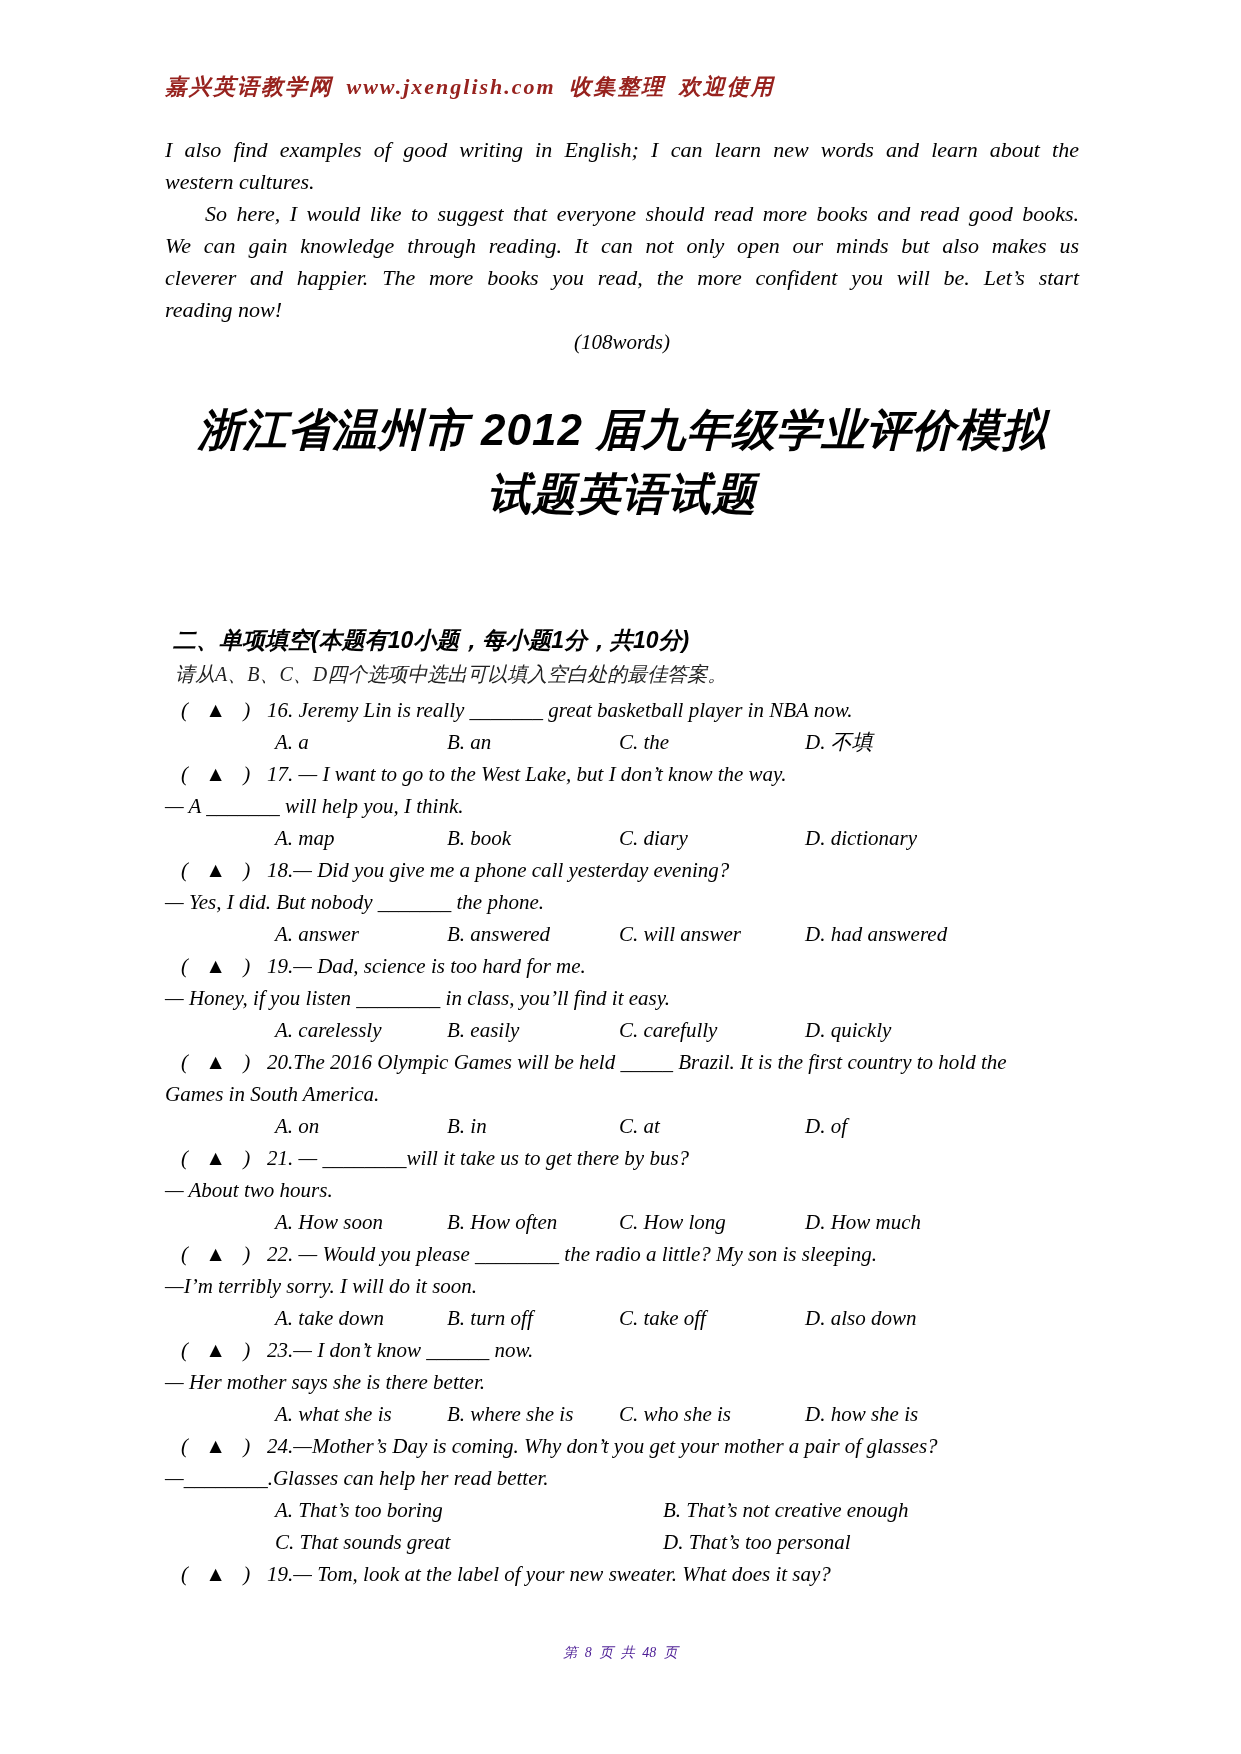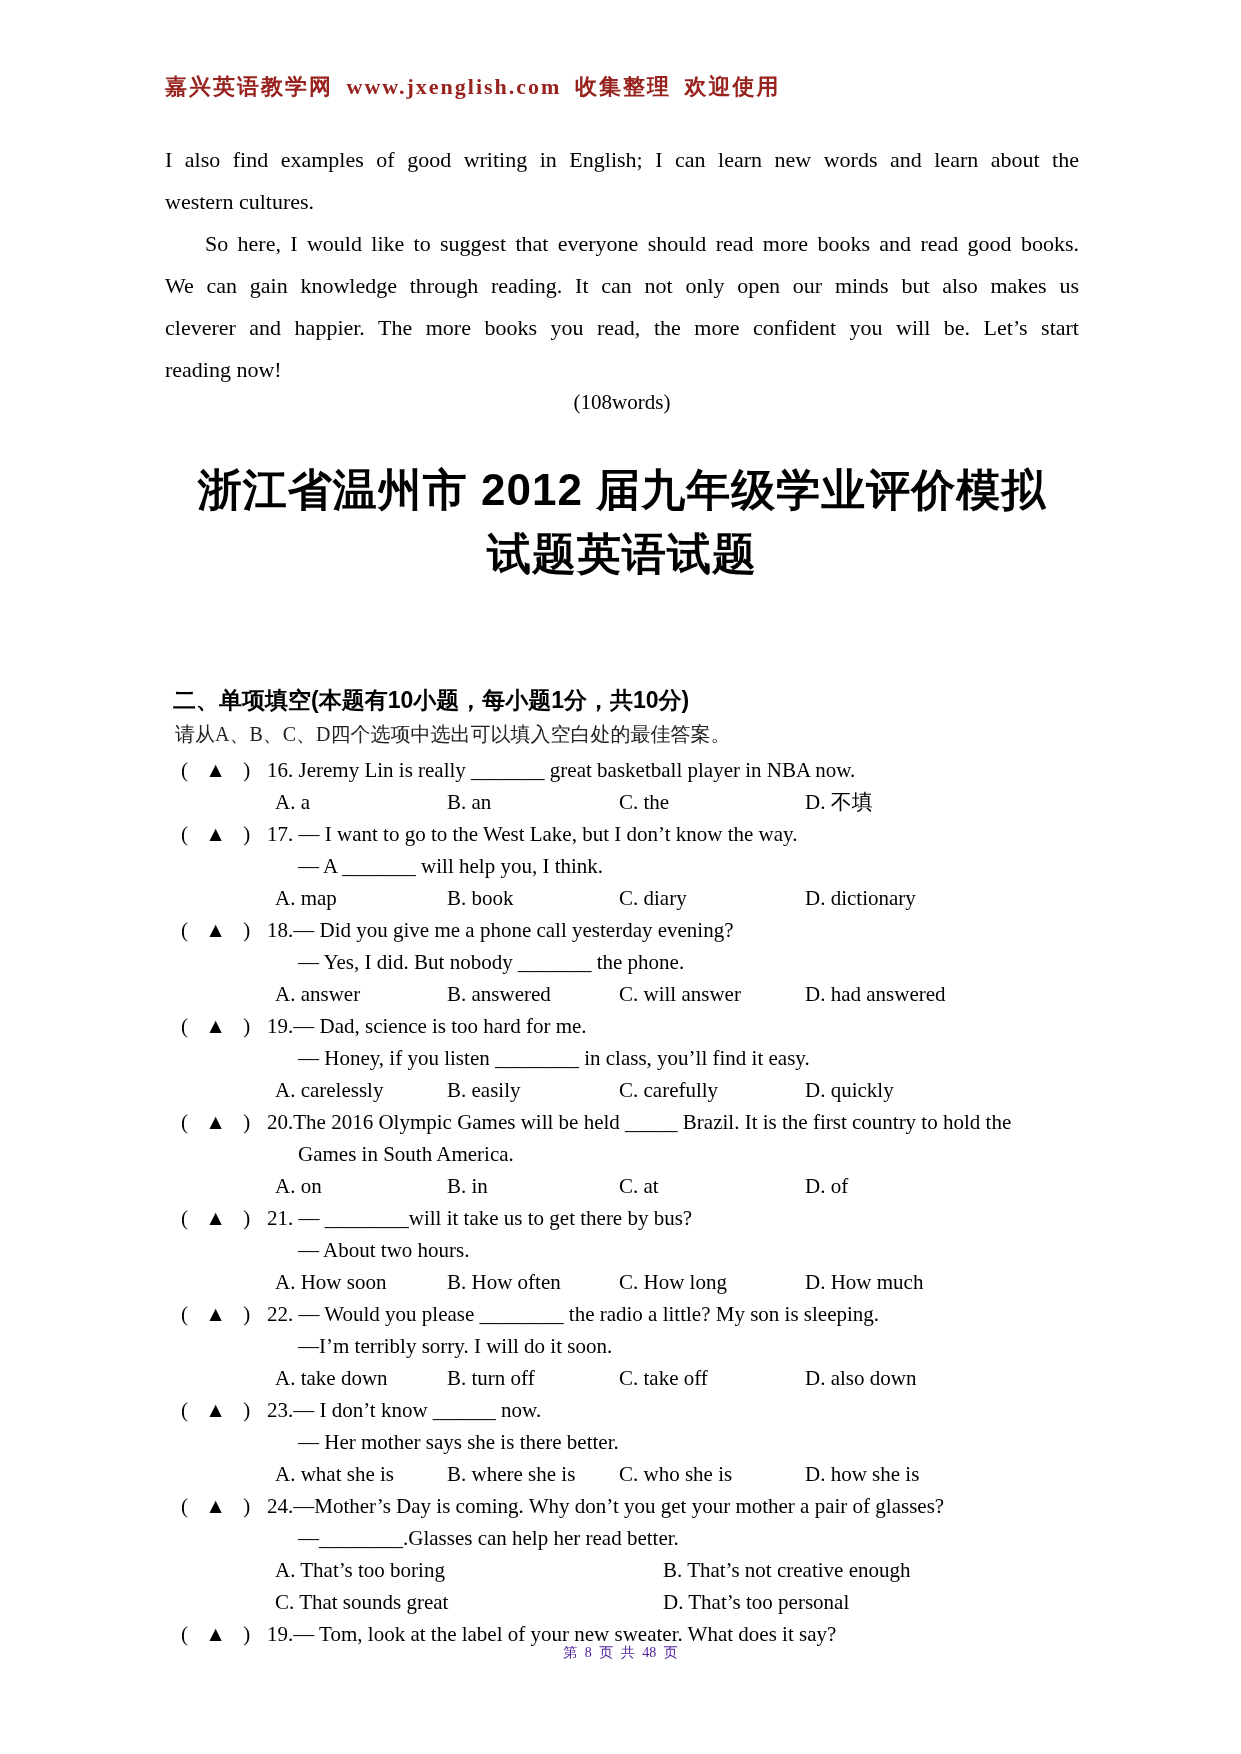"嘉兴英语教学网 www.jxenglish.com 收集整理 欢迎使用" .page { font-style: none -> italic }
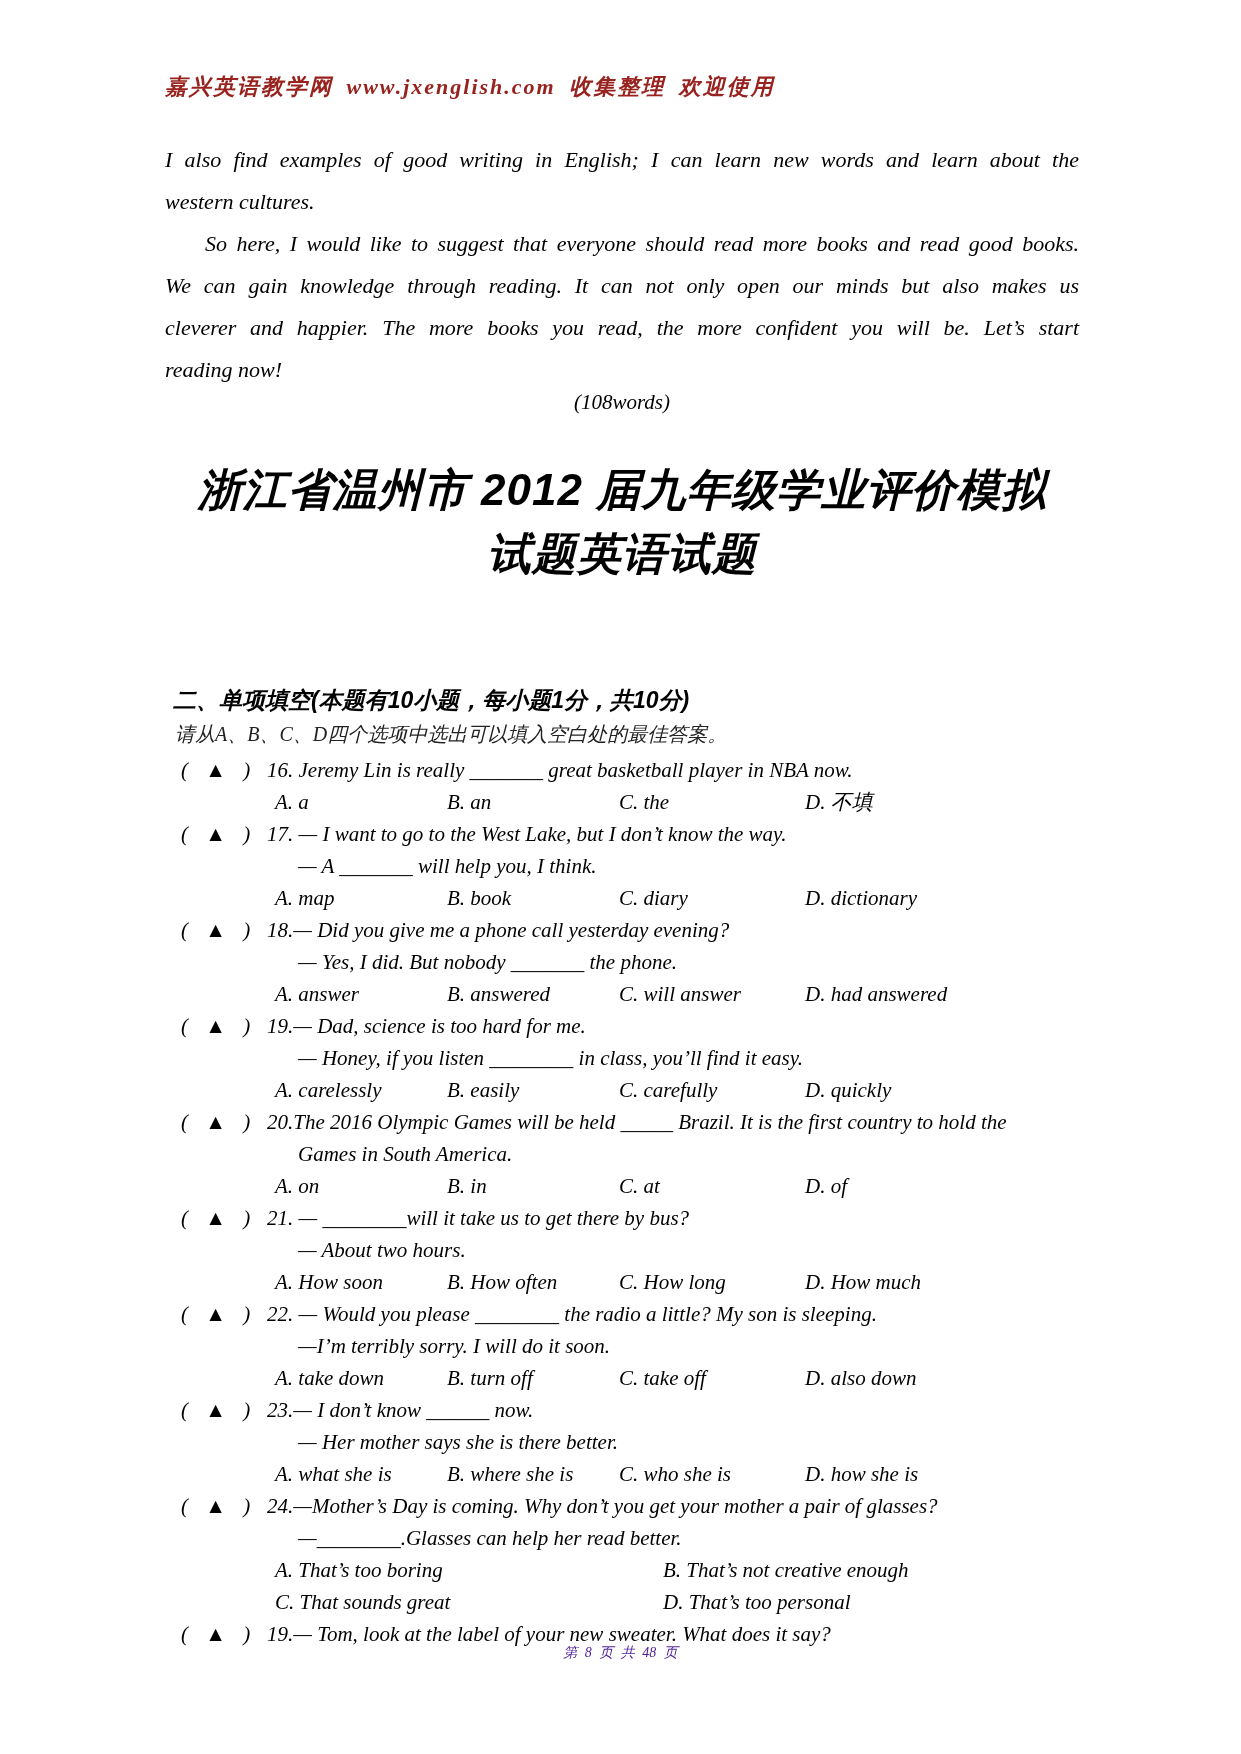"I also find examples of" .pline { margin-top: 10px -> none }
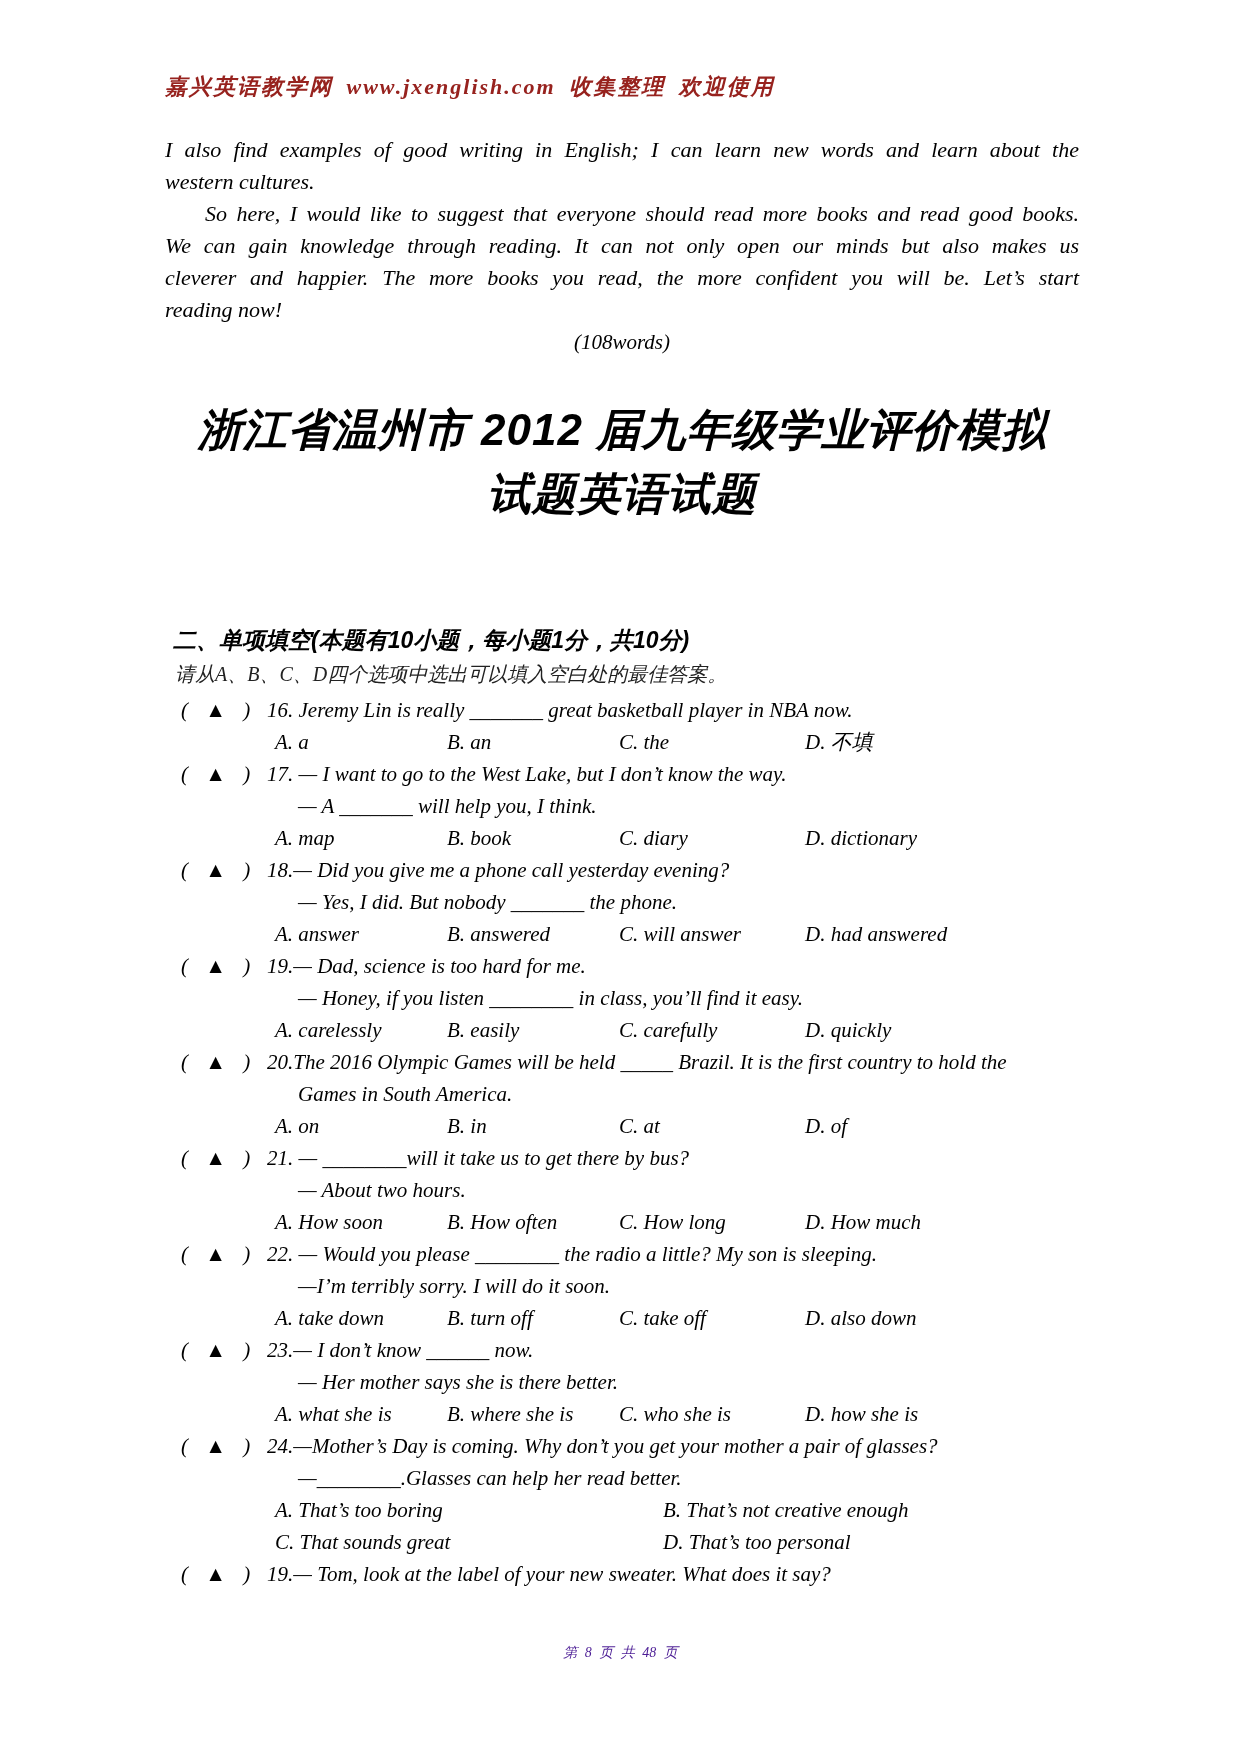"— A _______ will help" .q-line.cont { margin-left: 133px -> none }
